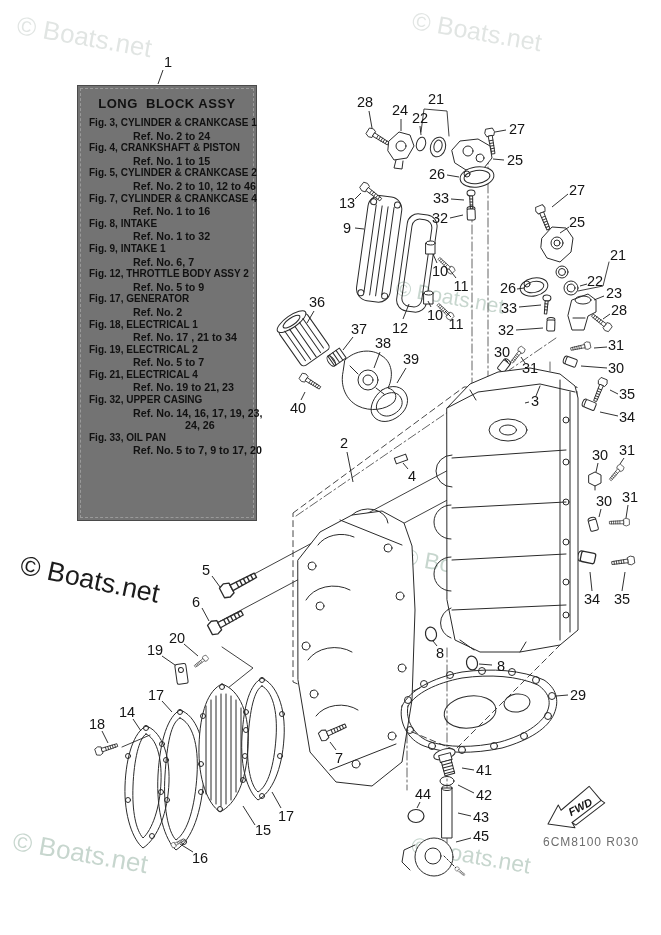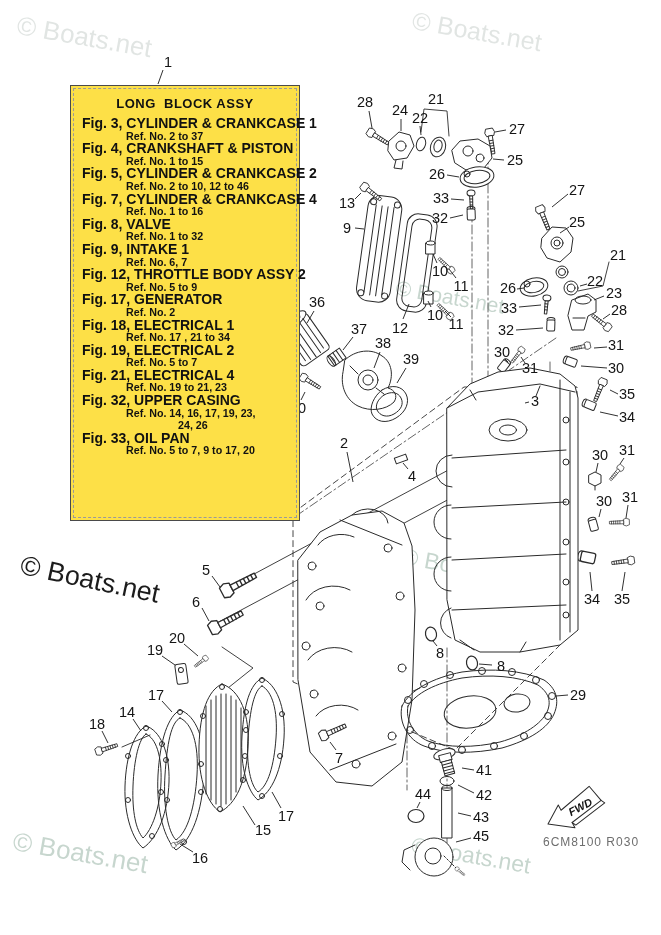"LONG BLOCK ASSY" #list-box { background: #fde047 -> #737373; left: 70px -> 77px; width: 230px -> 180px }
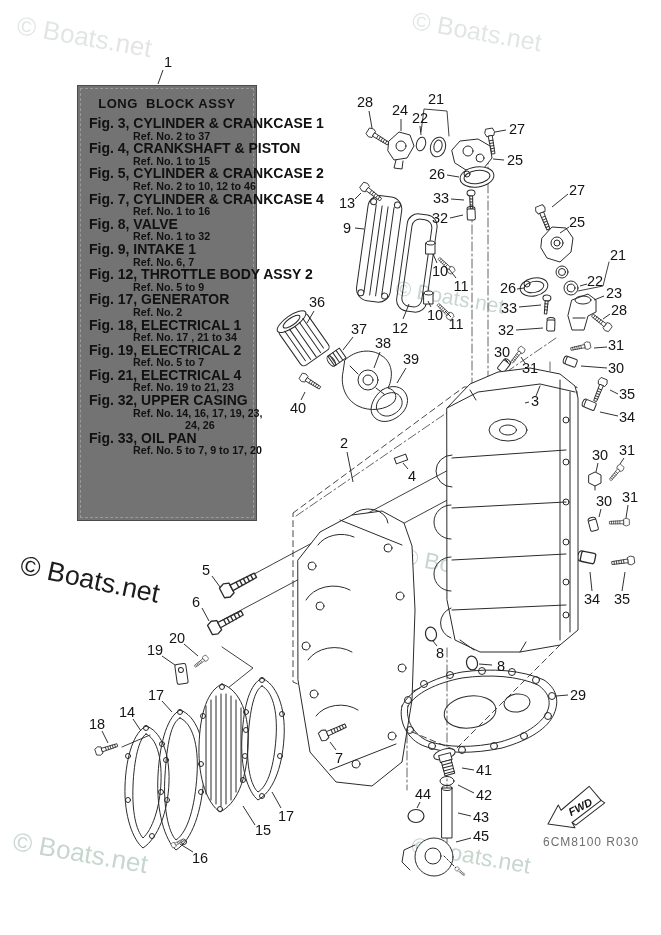"Fig. 3, CYLINDER & CRANKCASE" .entry .fig { font-size: 14px -> 10px }
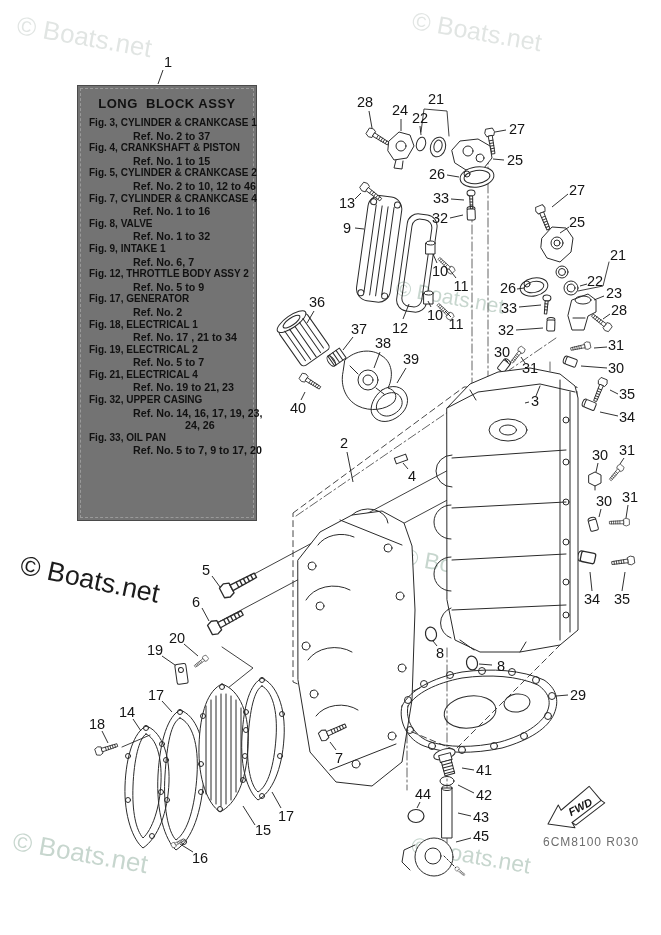"Ref. No. 2 to 37" div.ref { text: 37 -> 24 }
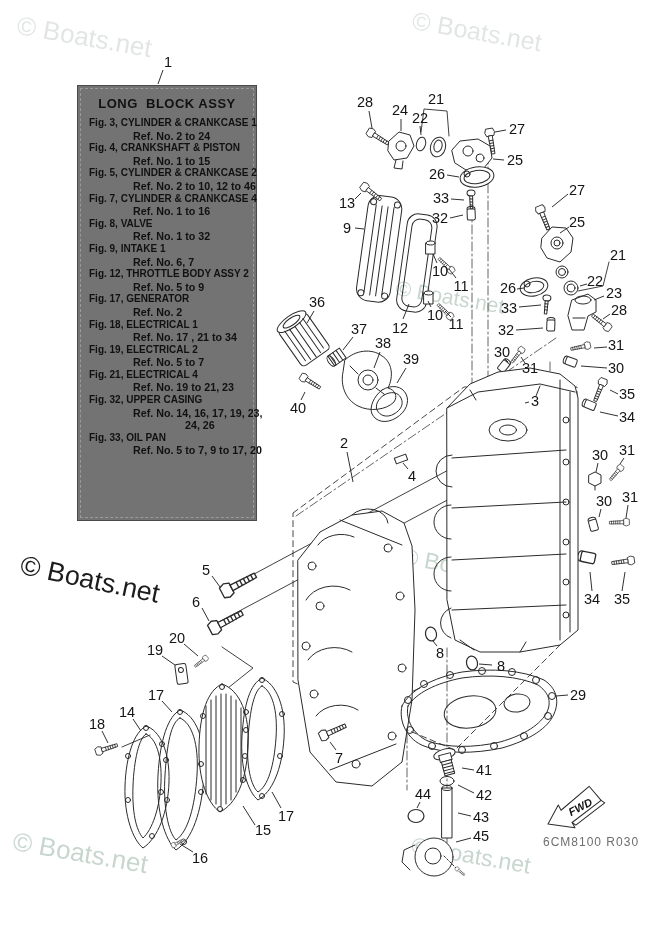"Fig. 8, VALVE" div.fig { text: VALVE -> INTAKE }
